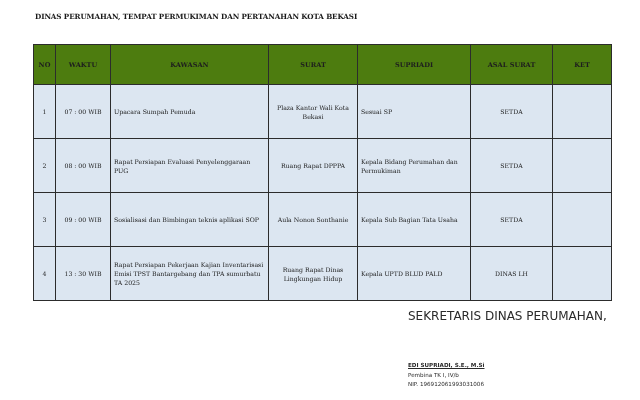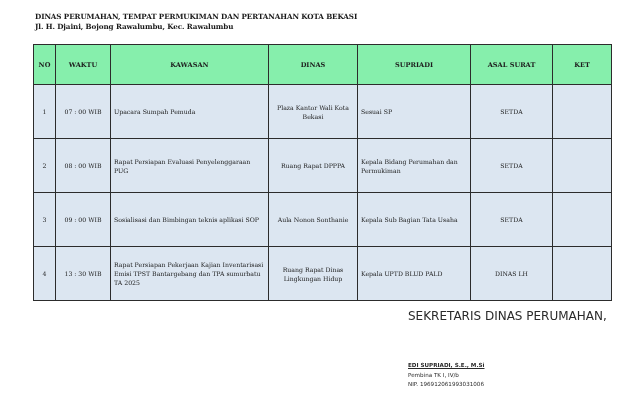"Jl. H. Djaini, Bojong Rawalumbu," div { html: <div>Jl. H. Djaini, Bojong Rawalumbu, Kec. Rawalumbu</div> -> none }
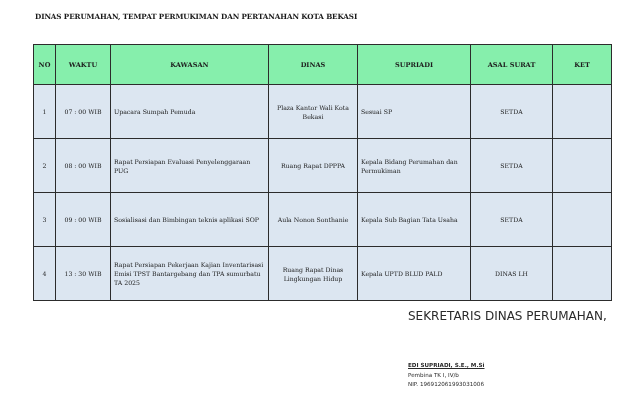"NO" table.schedule th { background: #86efac -> #4d7c0f }
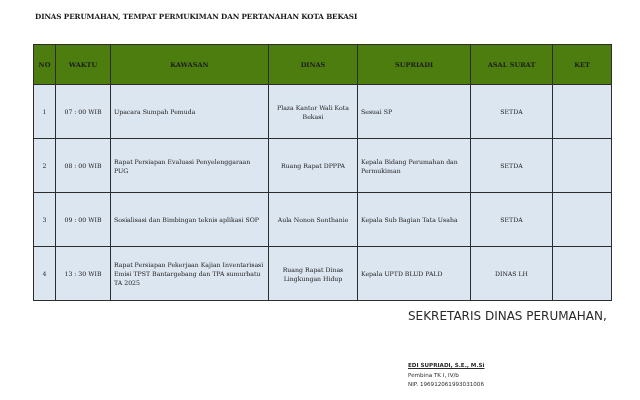"DINAS" th { text: DINAS -> SURAT }
